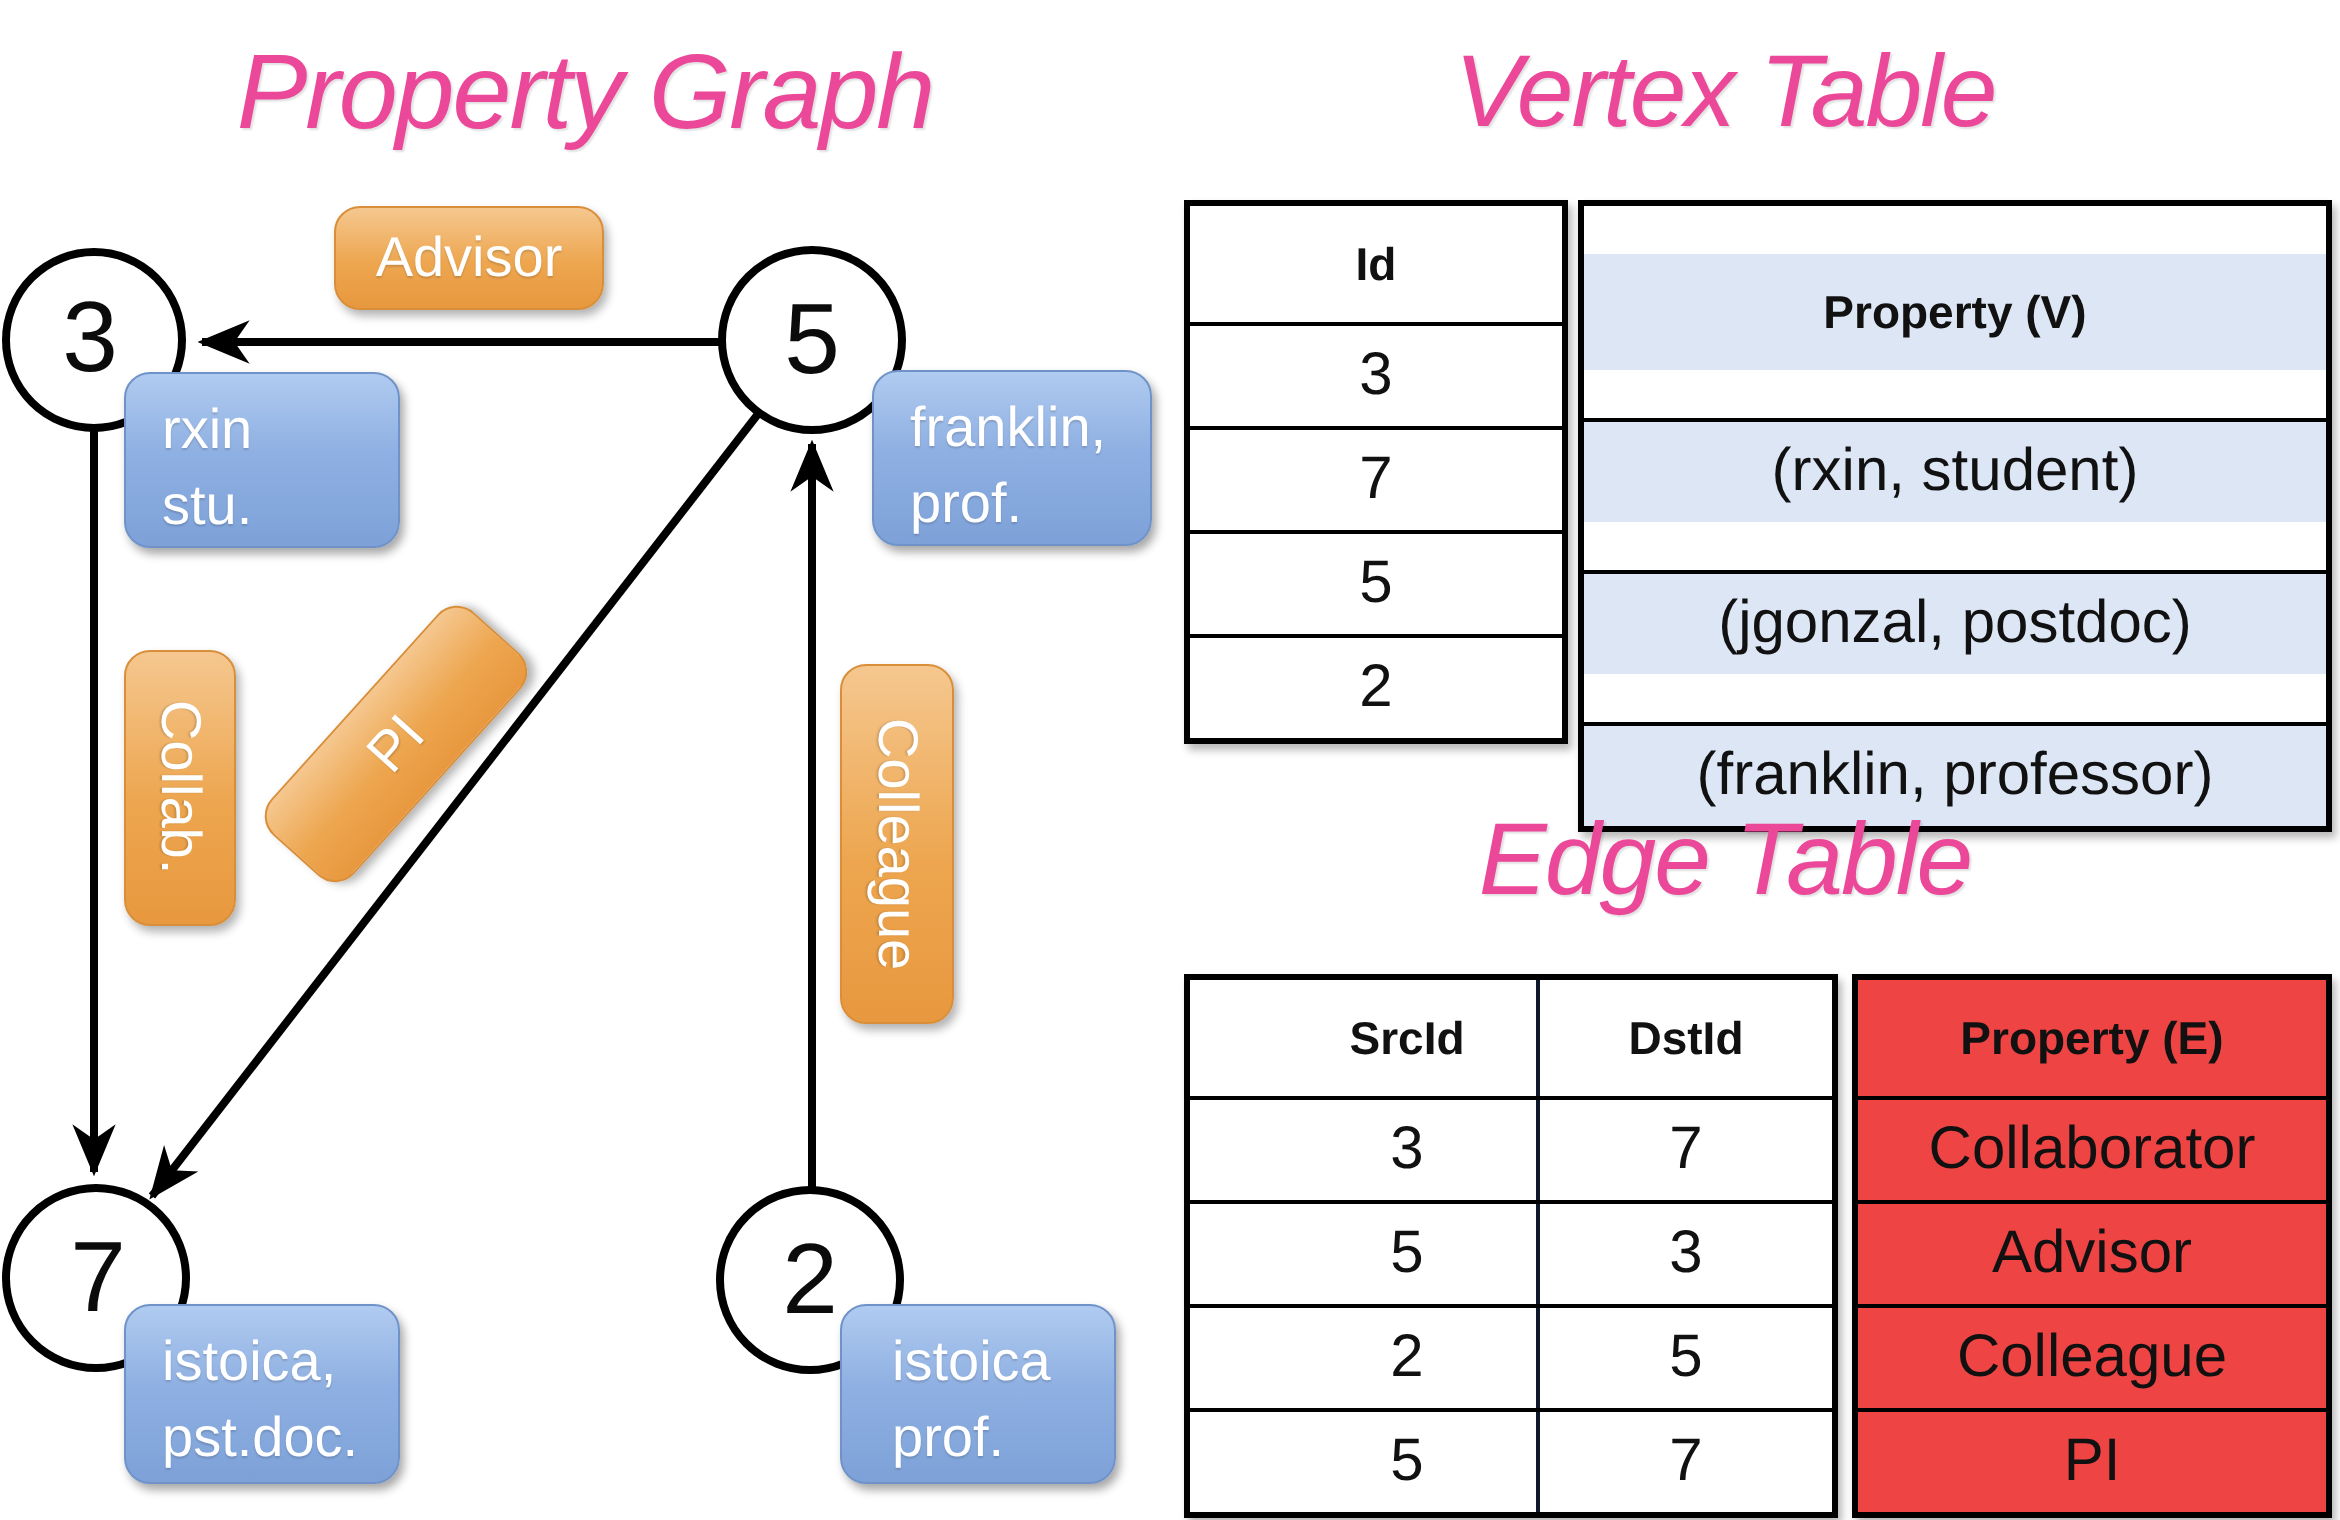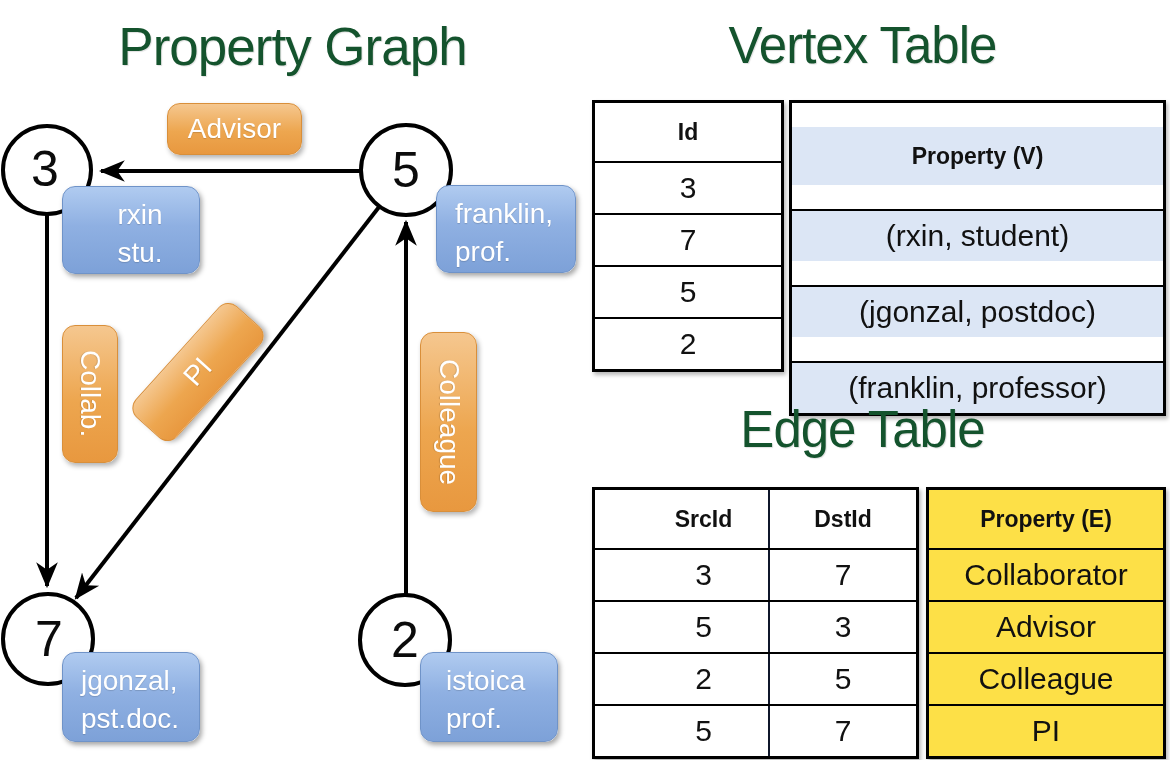"Property Graph" .big-title { color: #14532d -> #ec4899; font-style: none -> italic }
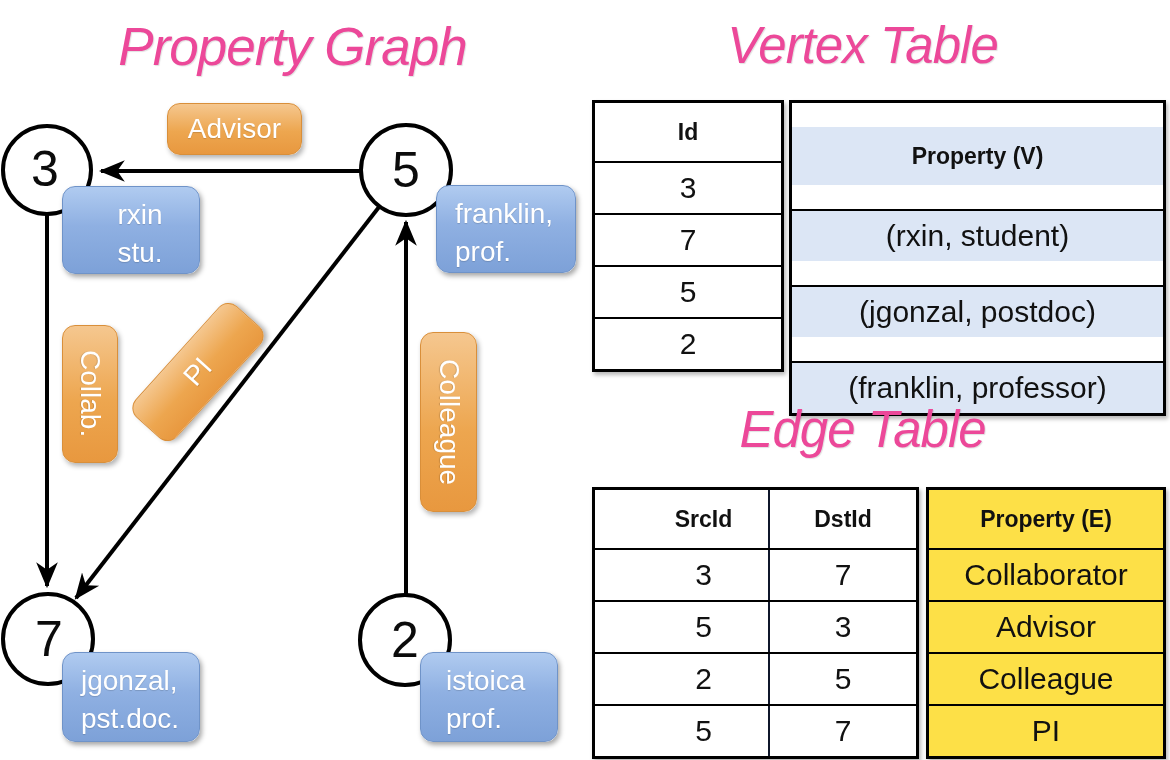"rxin" div.vcard { text-align: center -> none }
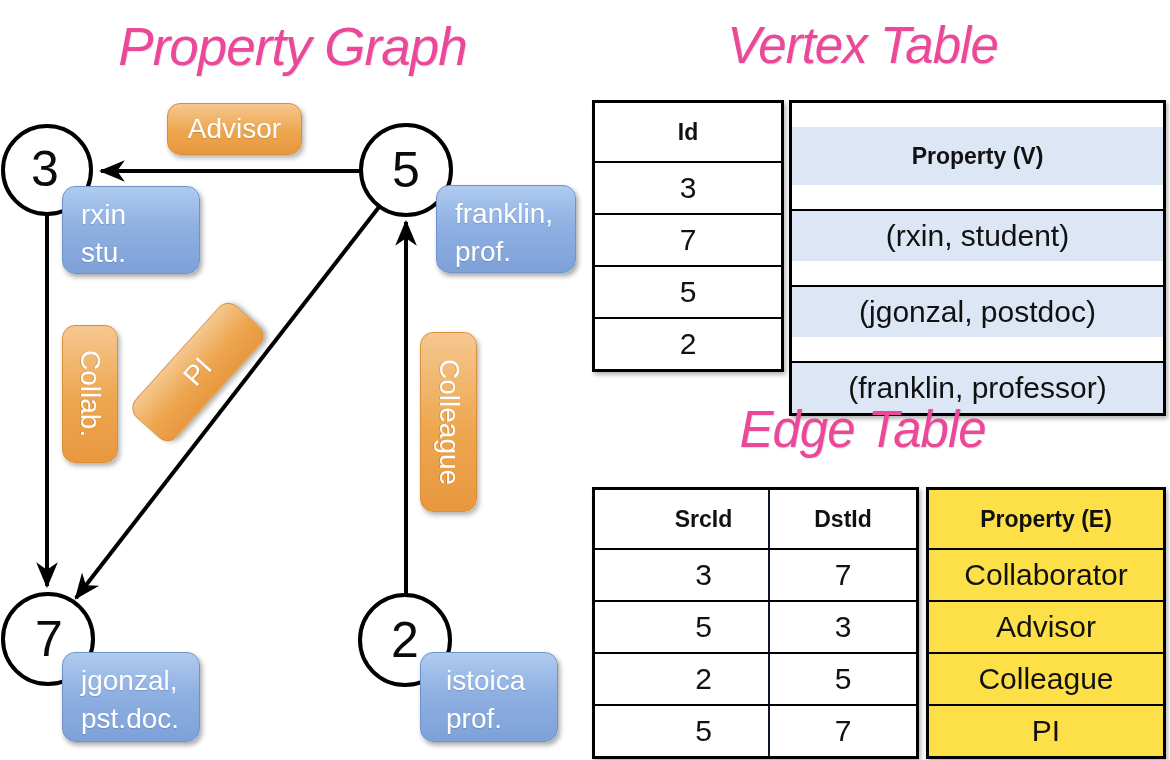"Property (E)" .bg-tan .trow { background: #fde047 -> #ef4444 }
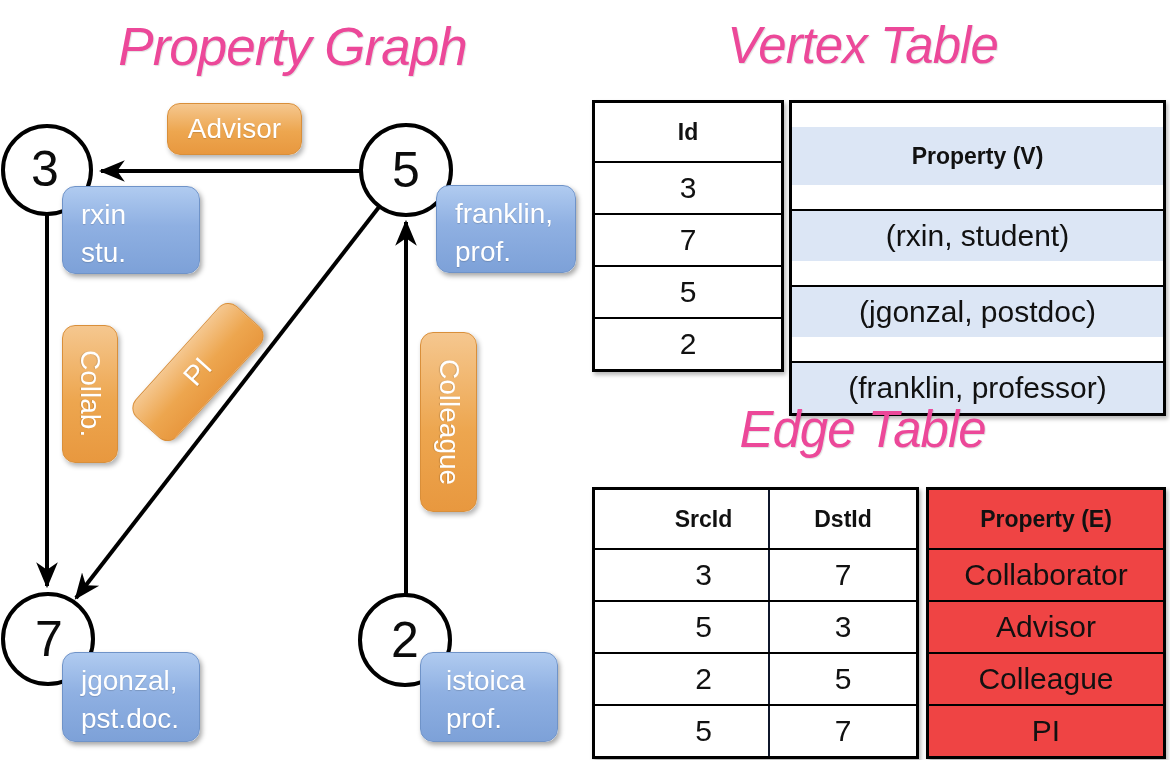"jgonzal," span { text: jgonzal -> istoica }
